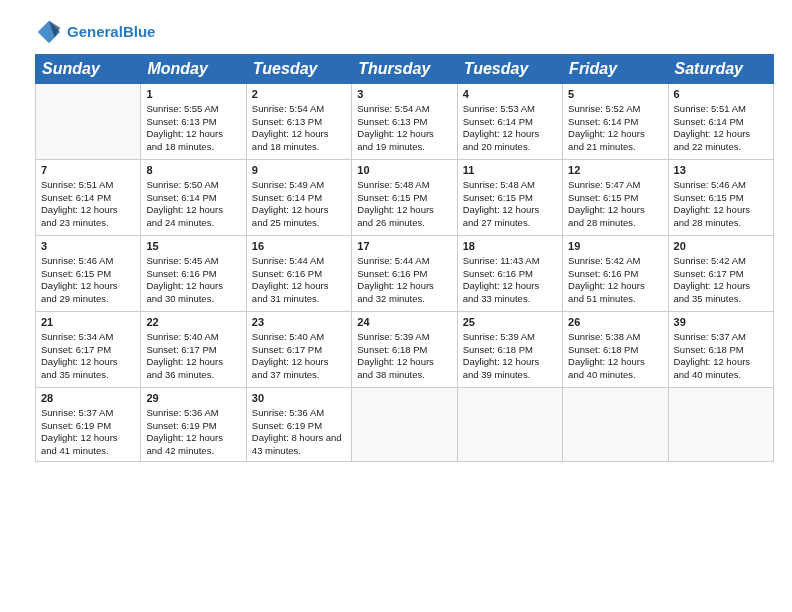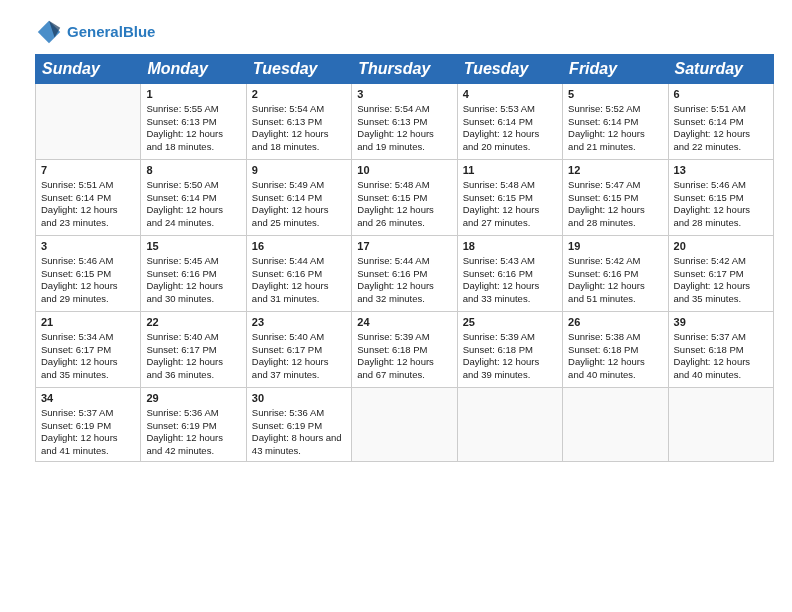"Sunrise: 5:43 AM" span { text: 5:43 -> 11:43 }
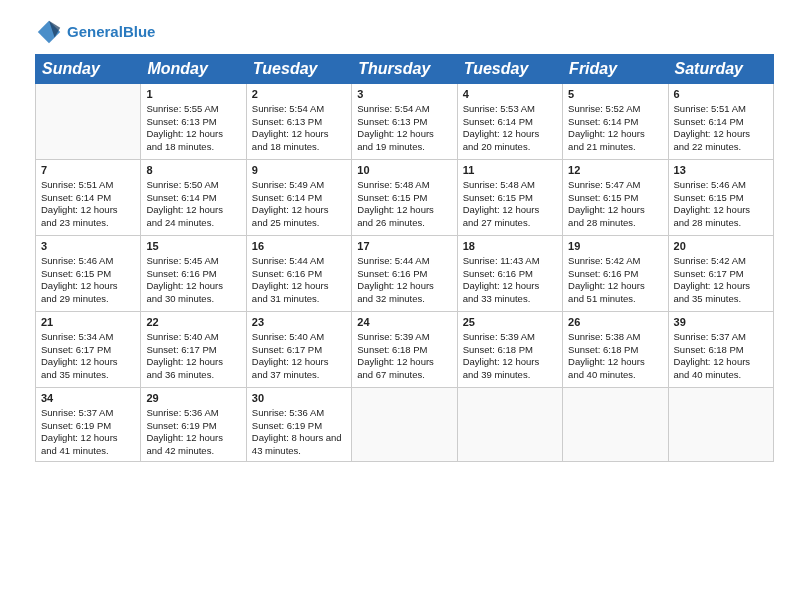"Daylight: 12 hours and 67" span { text: 67 -> 38 }
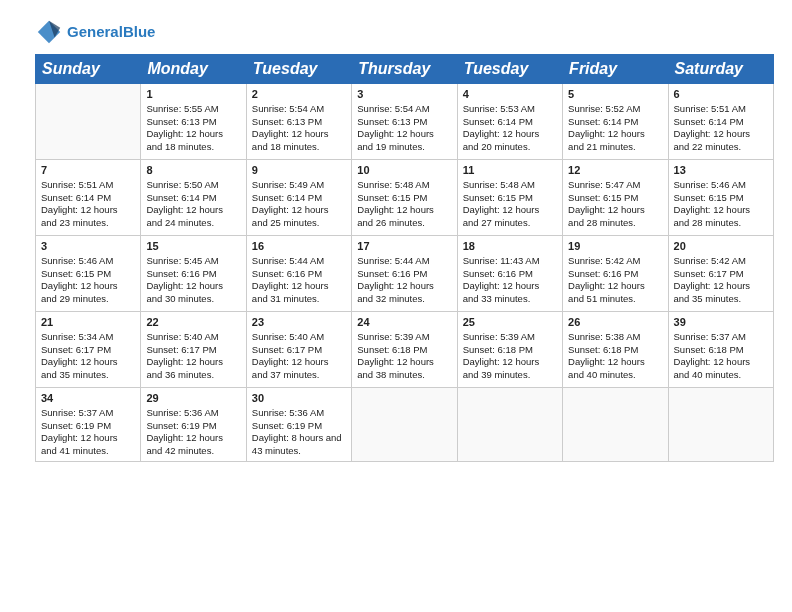"34" span.day-num { text: 34 -> 28 }
